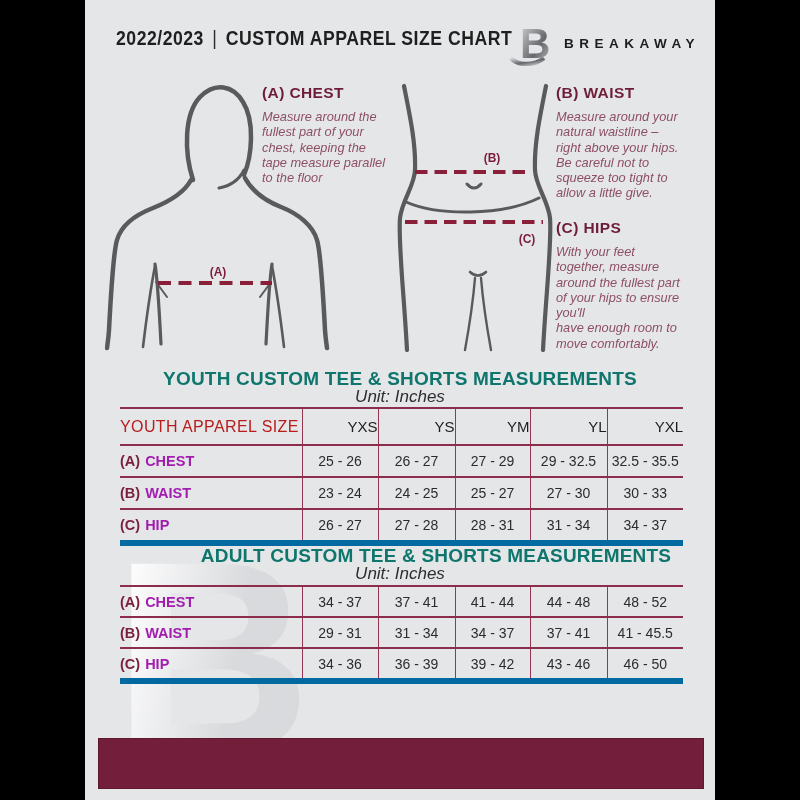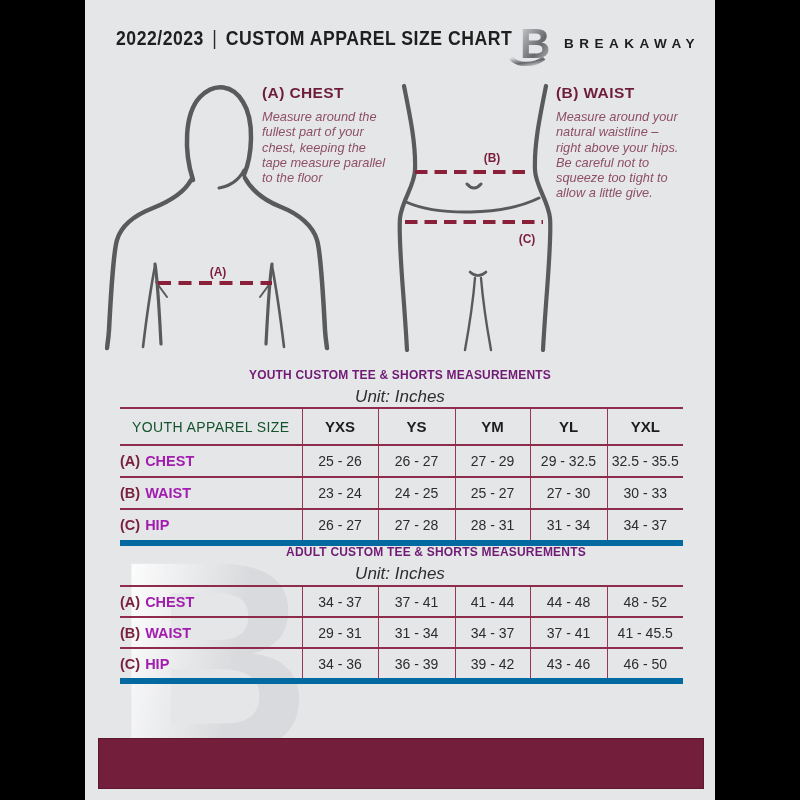"(C) HIPS" div.instr { html: none -> <div> <p>(C) HIPS</p> <p>With your feet together, measure around the fullest part of your hips to ensure you'll have enough room to move comfortably.</p> </div> }
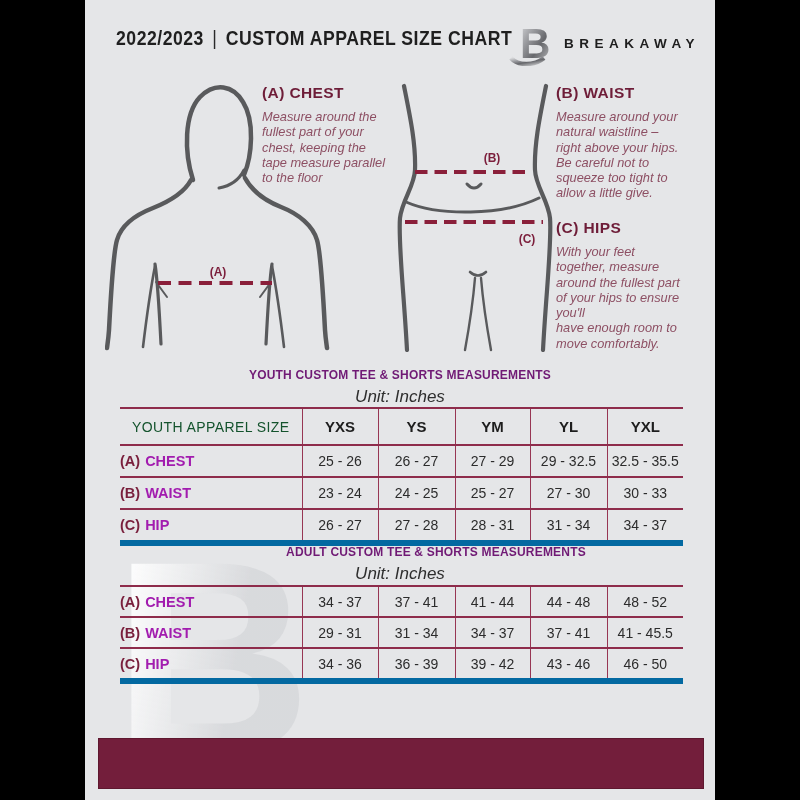"YOUTH CUSTOM TEE & SHORTS" .sec-title { color: #701a75 -> #0f766e; font-size: 12px -> 19px }
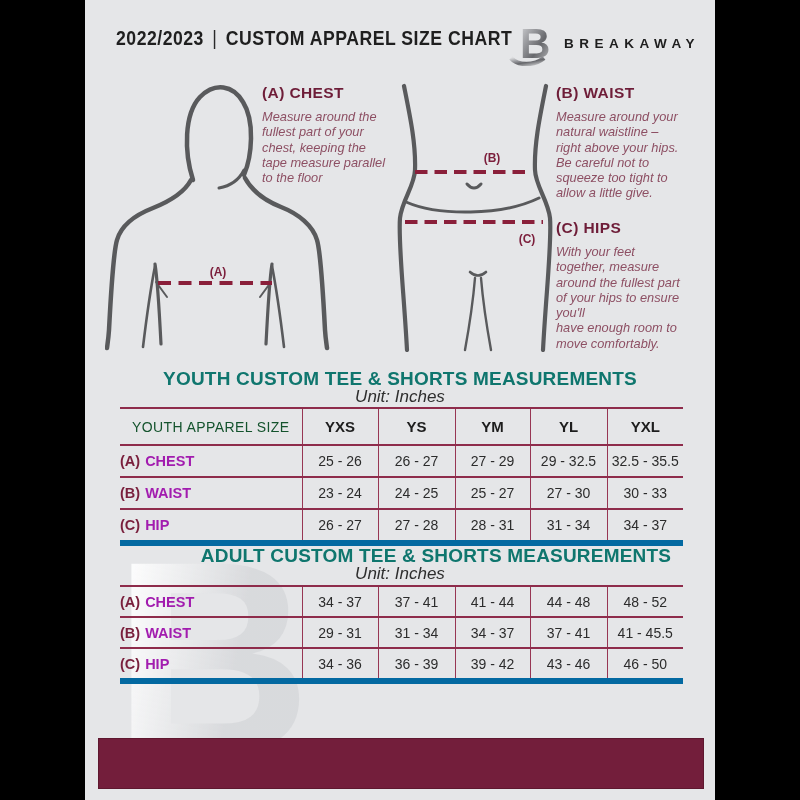"YOUTH APPAREL SIZE" .corner { color: #14532d -> #b91c1c; font-size: 14px -> 16px; text-align: center -> none }
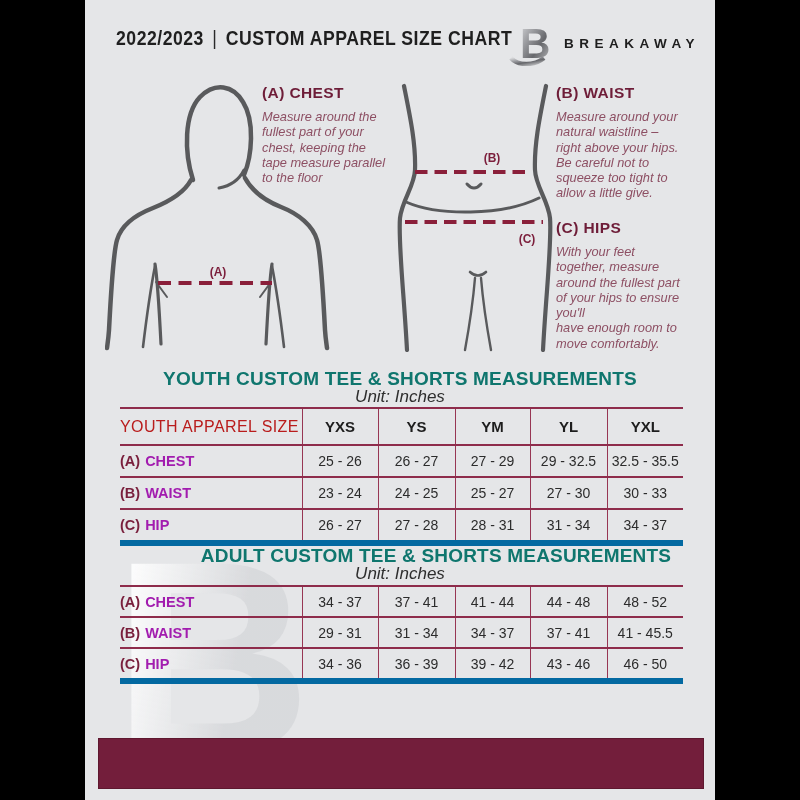"YXS" .size-head { font-weight: 700 -> 400; text-align: center -> right }
